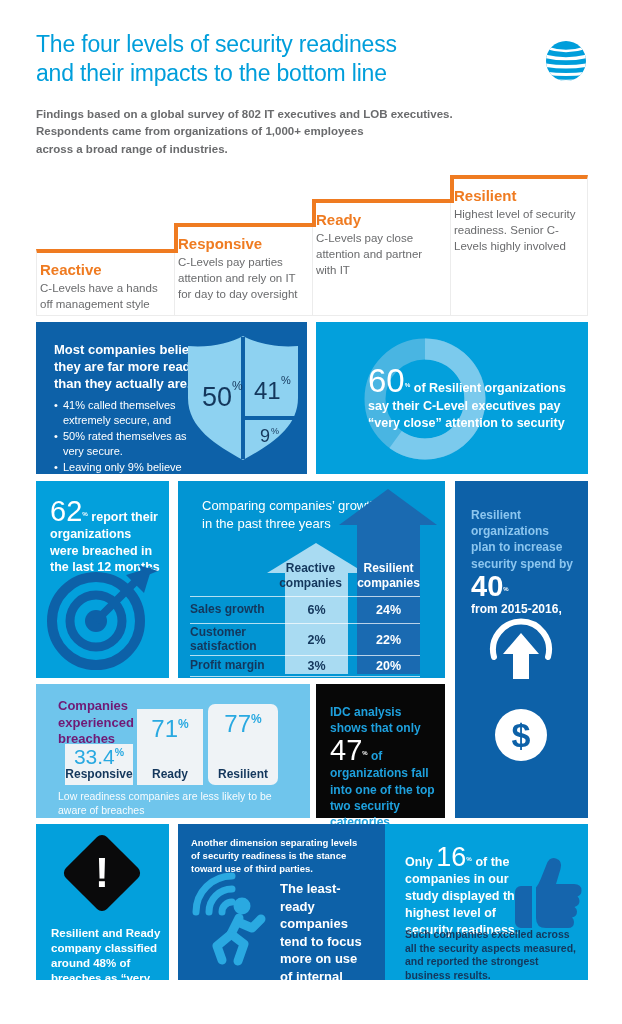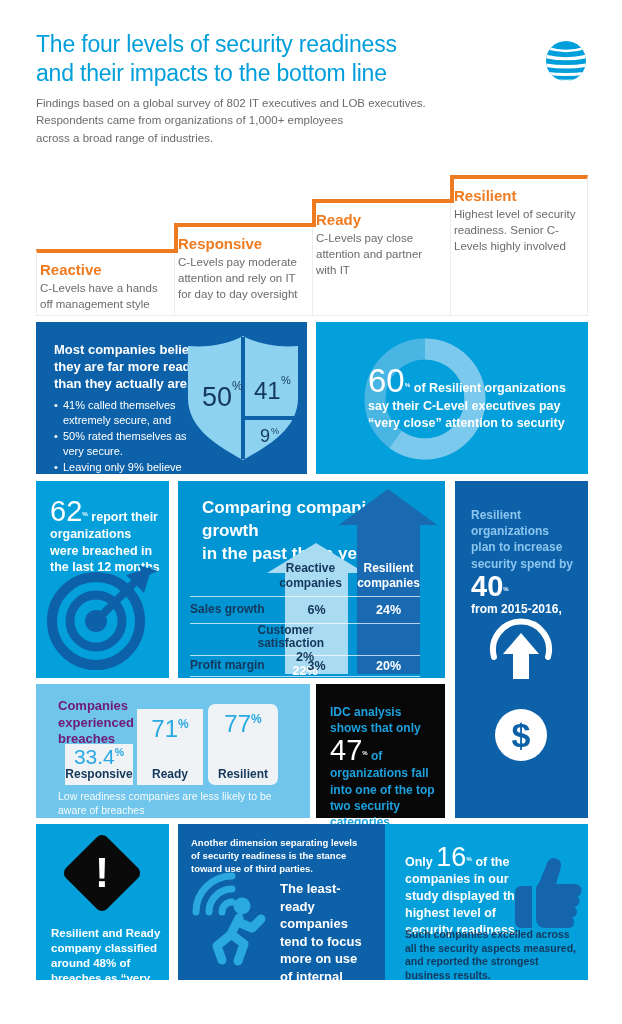"Findings based on a global" .subtitle { font-weight: none -> bold; top: 95px -> 106px }
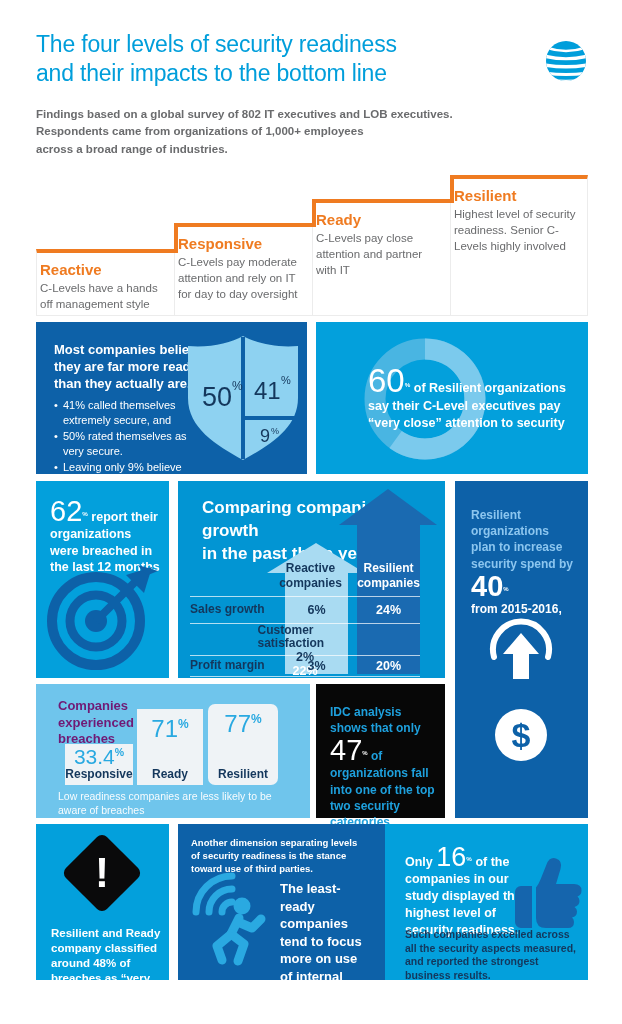"C-Levels pay moderate attention and" div.step-desc { text: moderate -> parties }
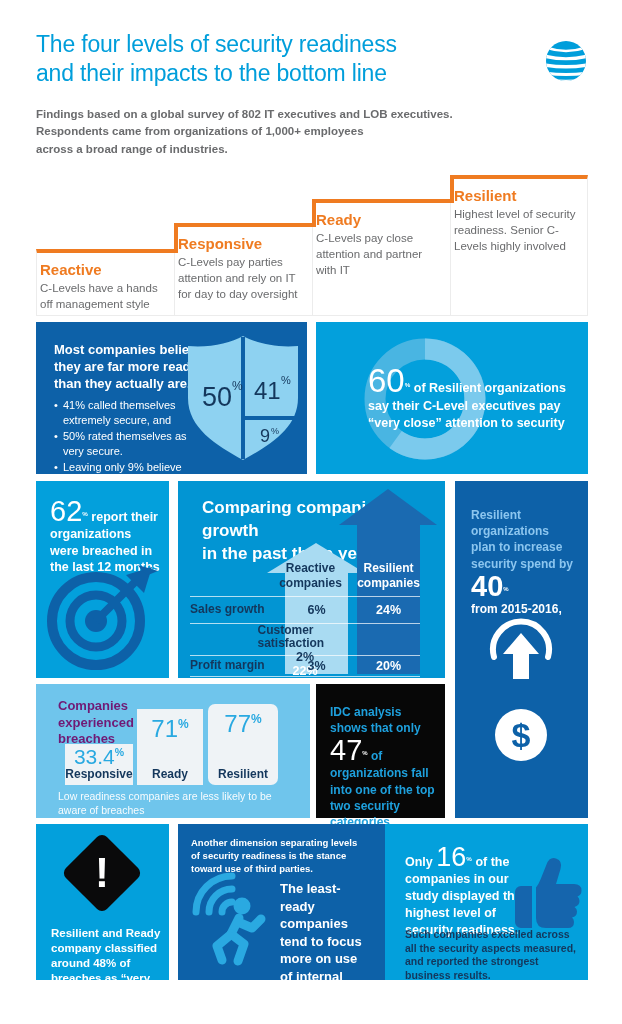"Comparing companies’ growth" .boxD-title { font-size: 17px -> 13px; font-weight: bold -> normal }
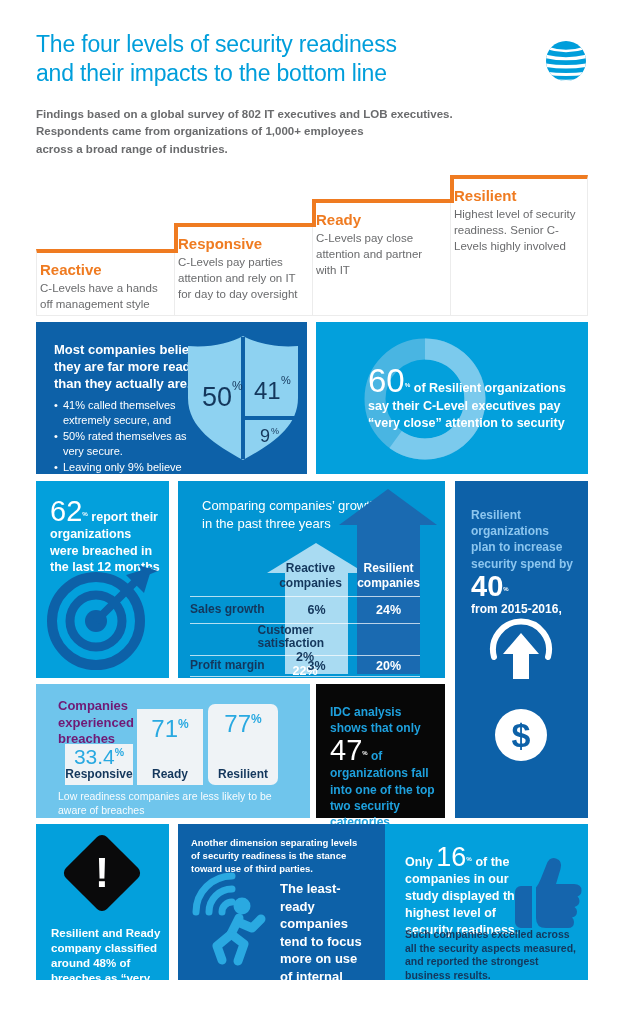"Customer satisfaction" .gt-row.r2 { flex-direction: column -> none }
